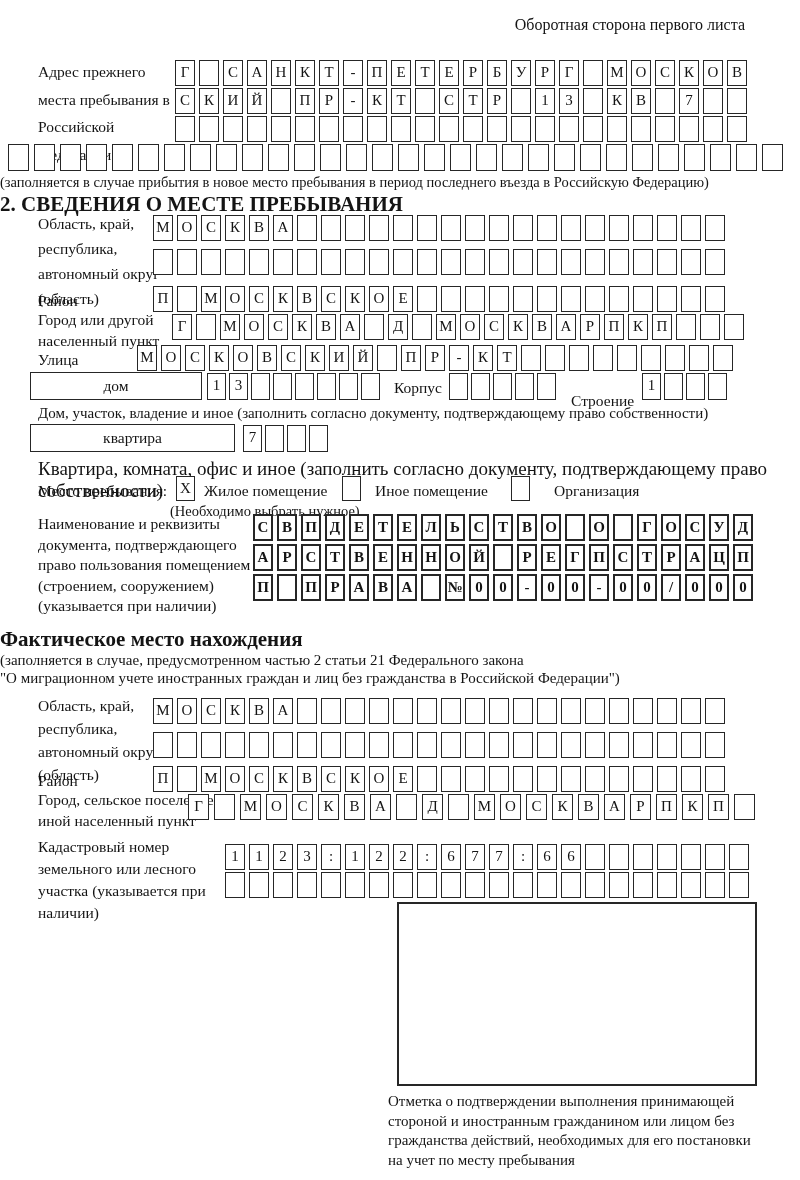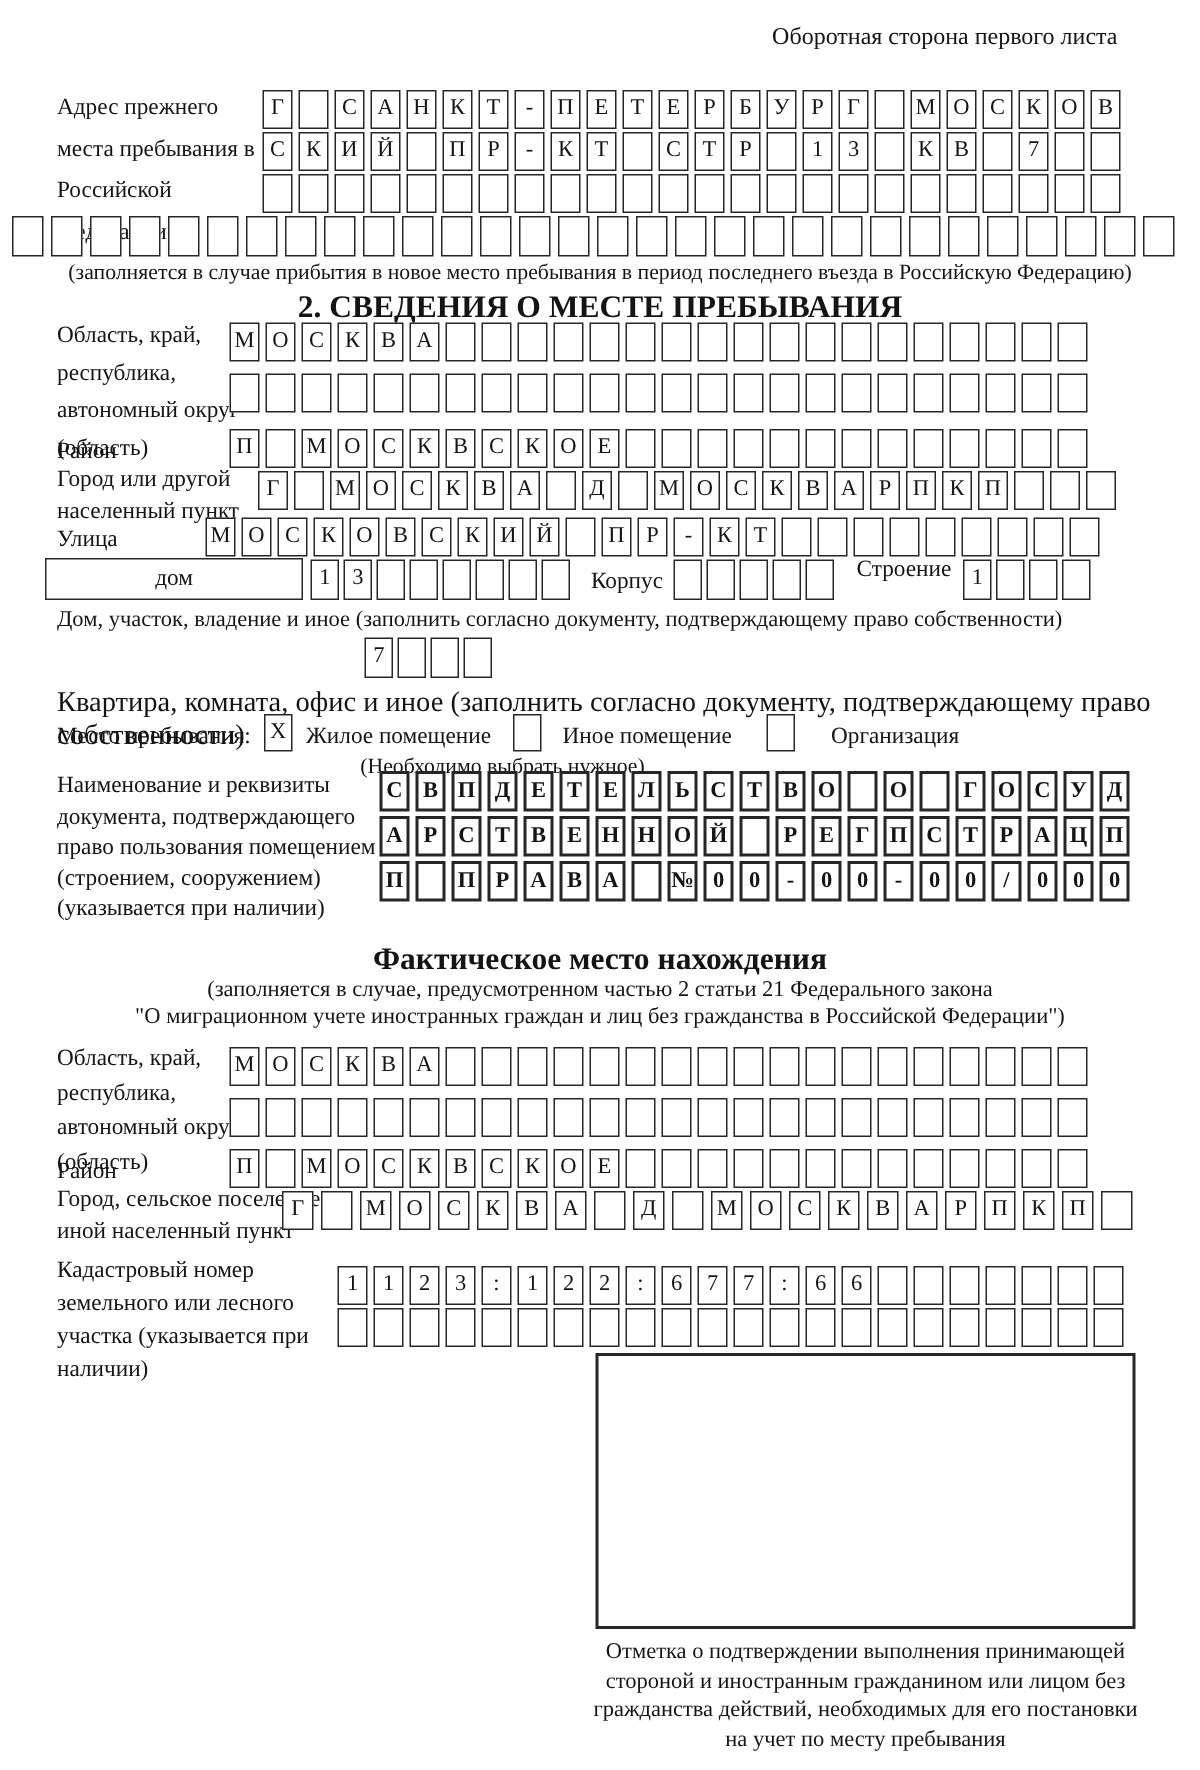"(заполняется в случае прибытия в" .center { text-align: center -> none }
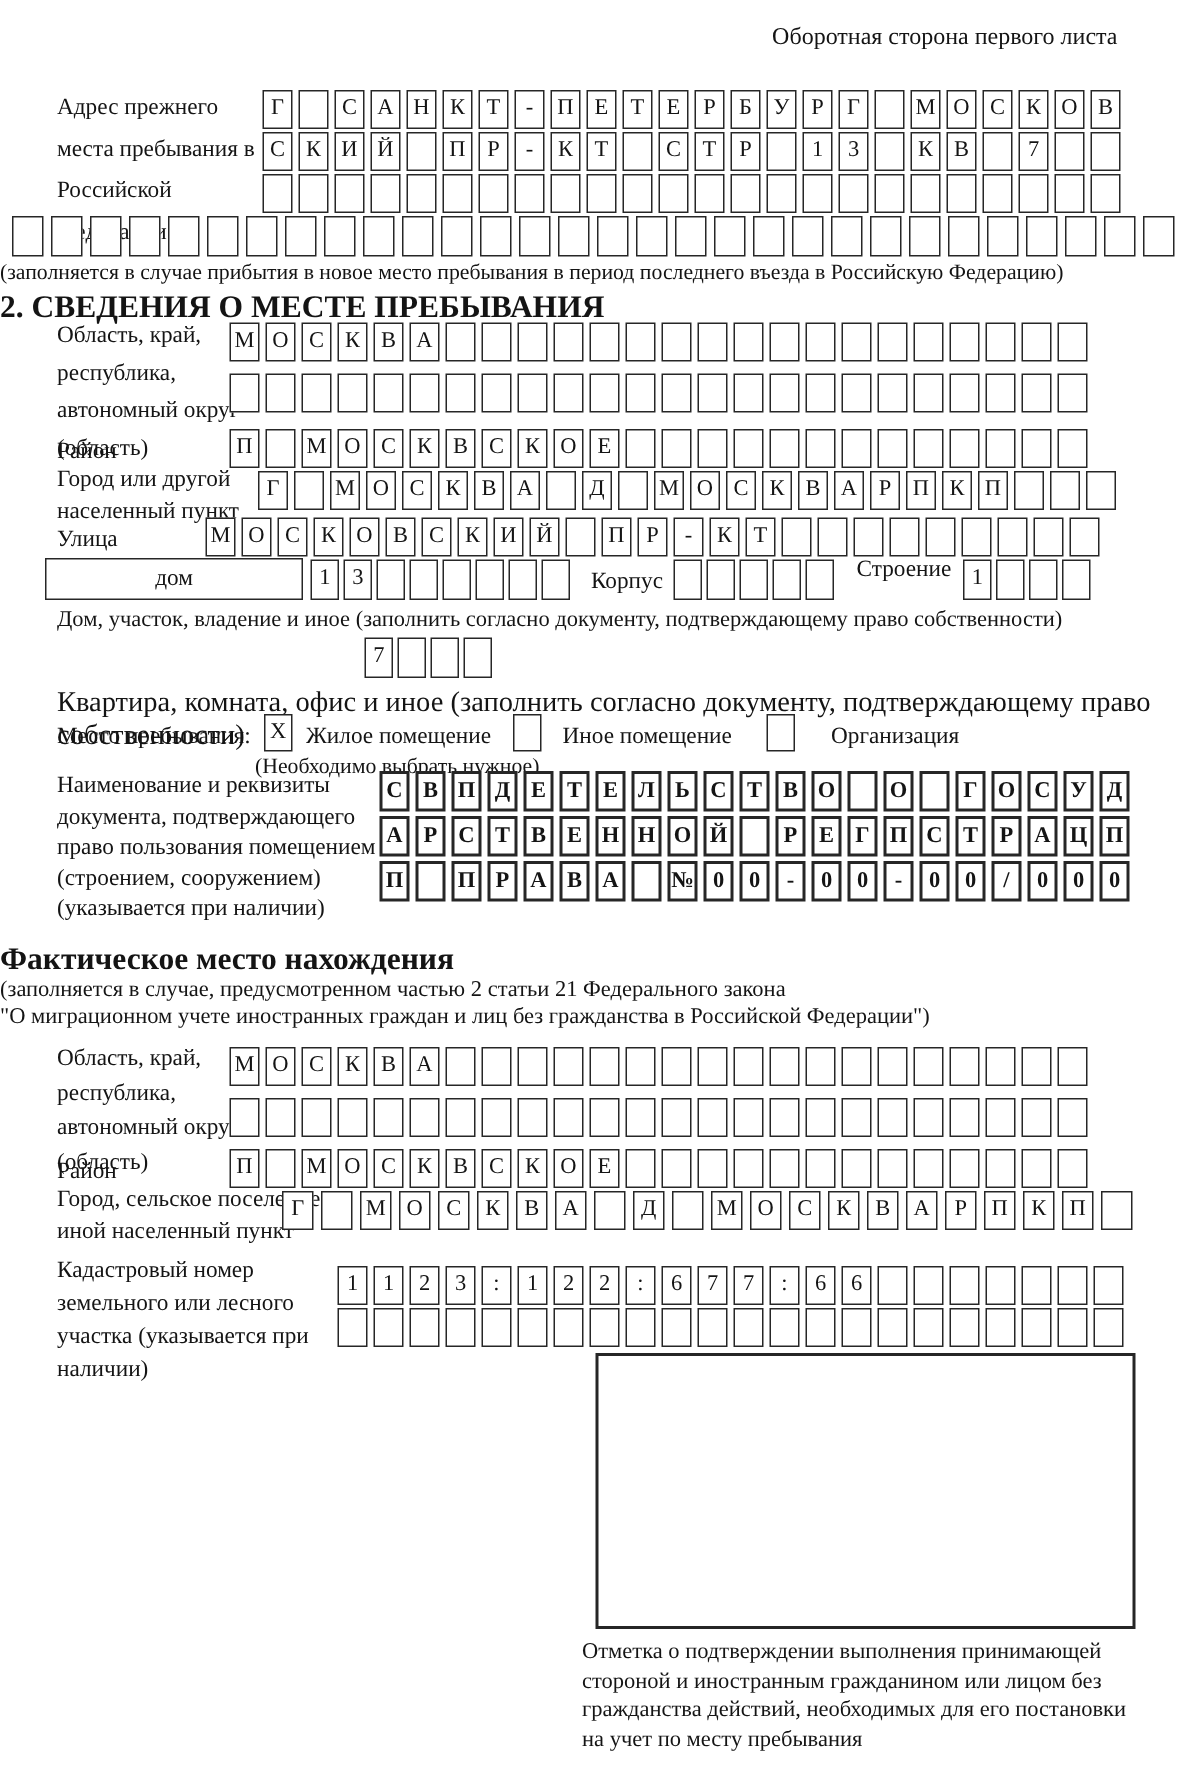"Строение" div.abs { top: 367px -> 388px }
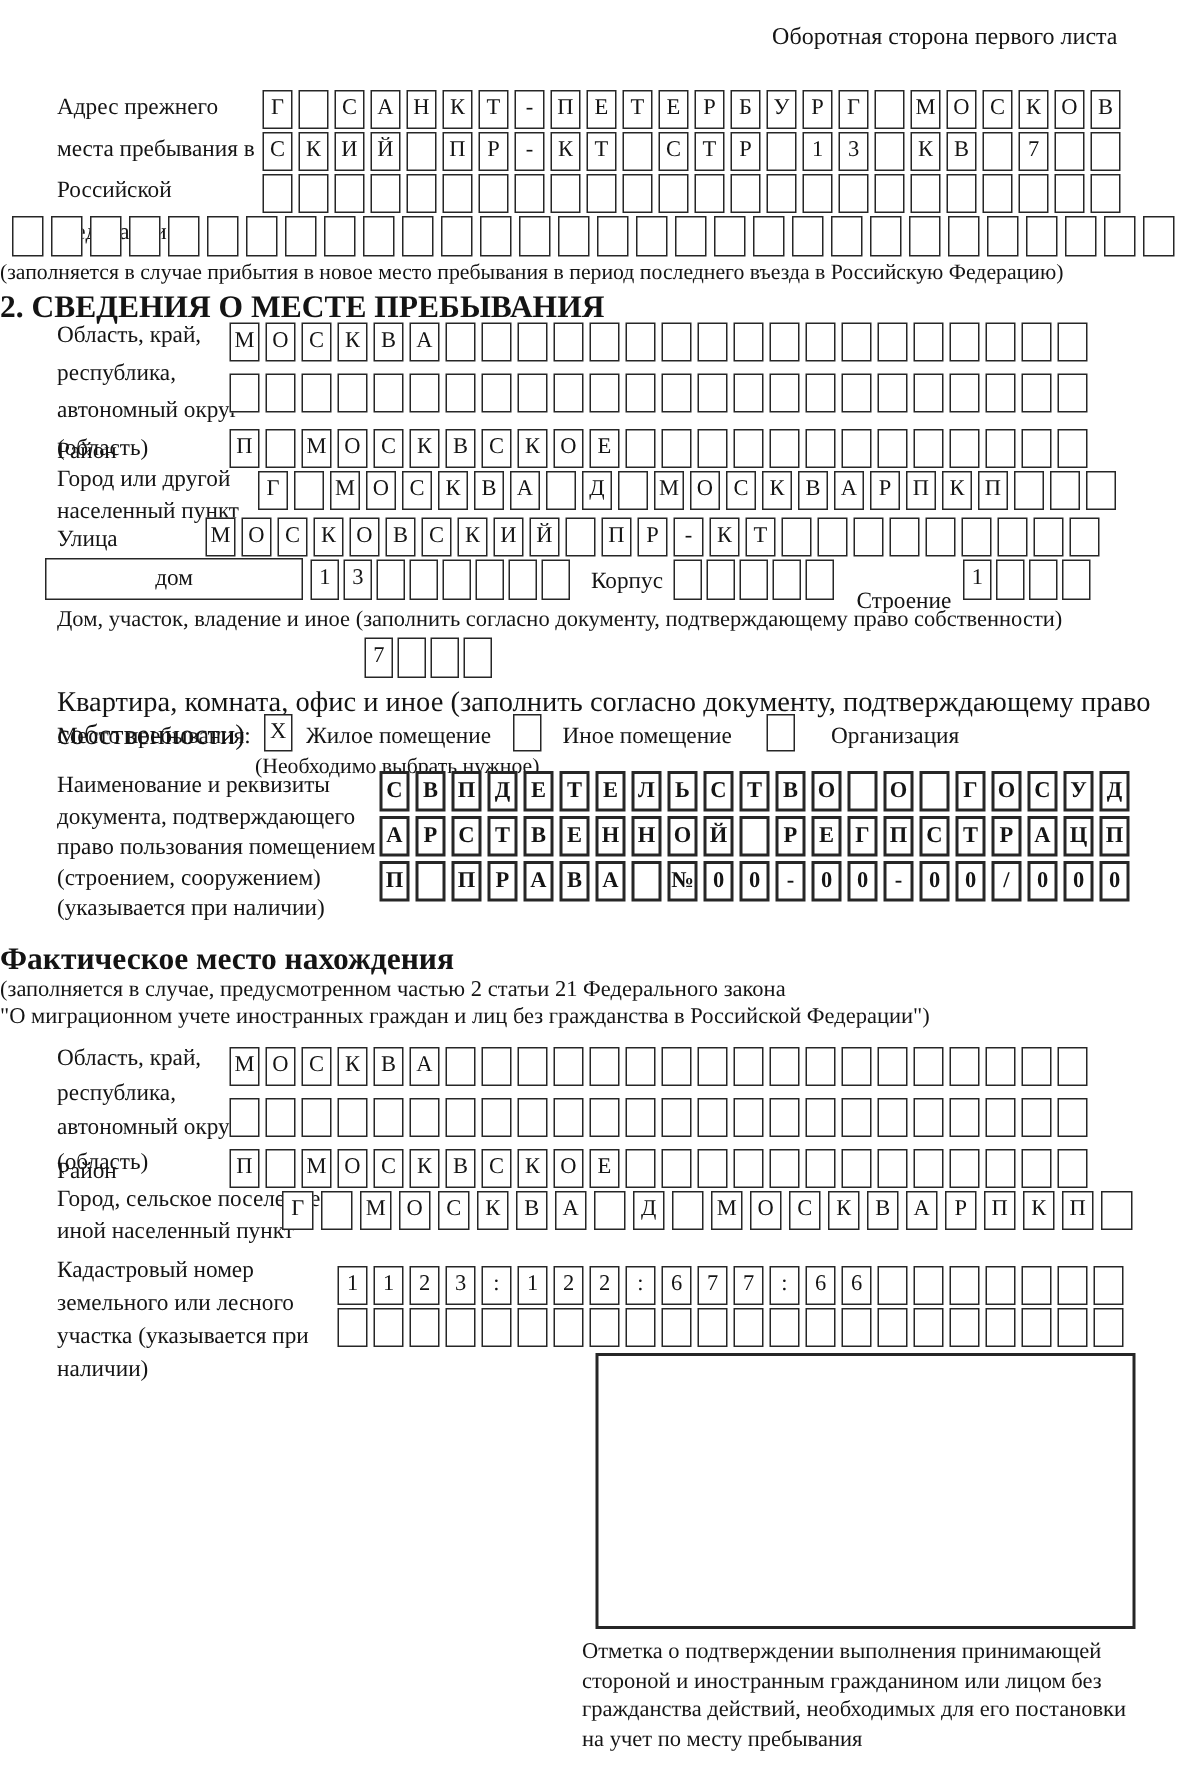"квартира" div.abs { html: none -> <div>квартира</div> }
